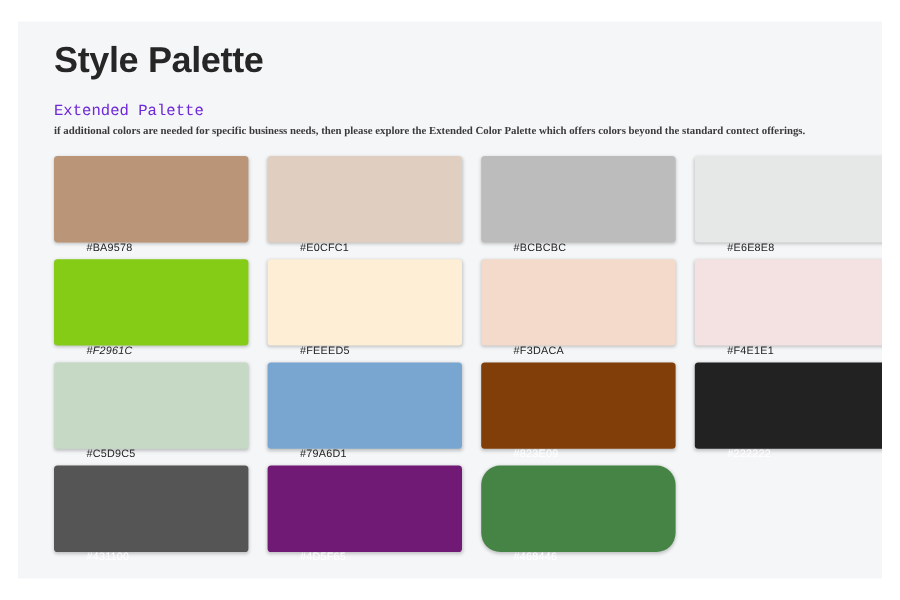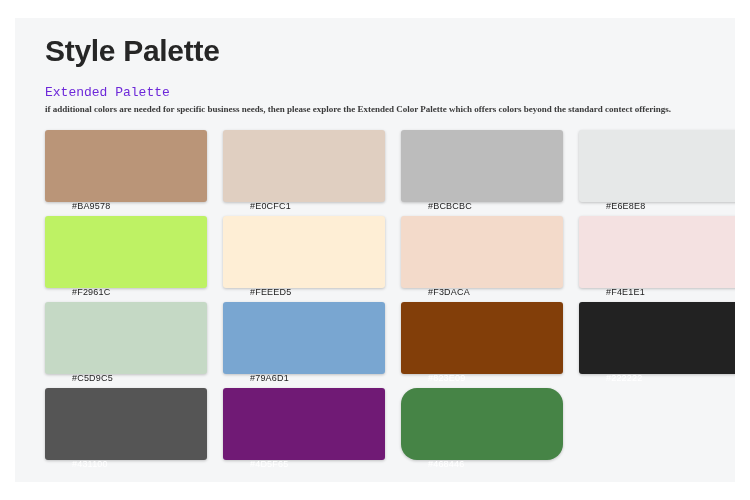"#F2961C" div.swatch { background: #bef264 -> #84cc16; font-style: none -> italic }
